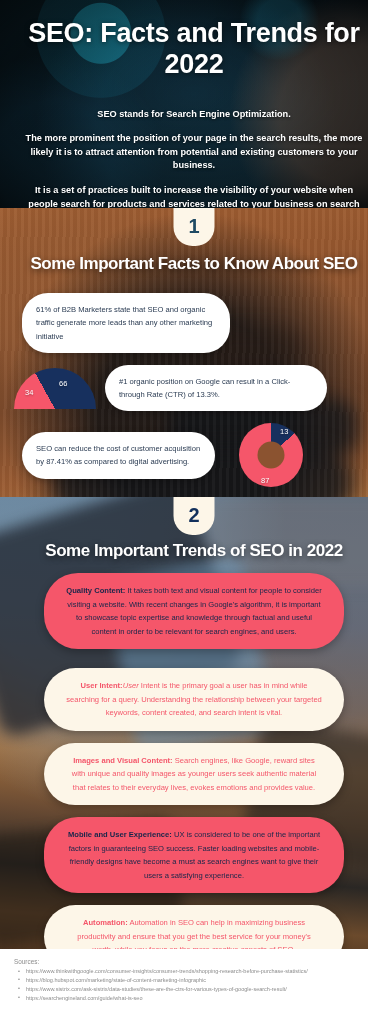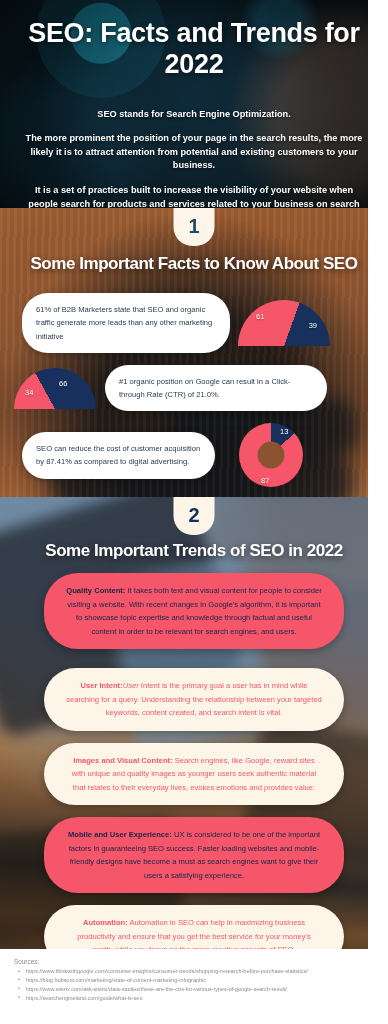"61" div.chart-wrap { html: <div> <div> <div></div> <div></div> <span>61</span> <span>39</span> </div> </div> -> none }
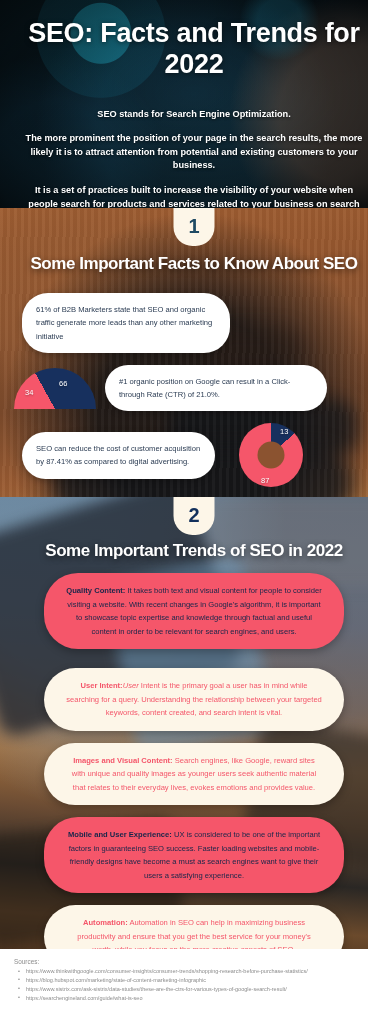"#1 organic position on Google" div.fact-card { text: 21.0% -> 13.3% }
